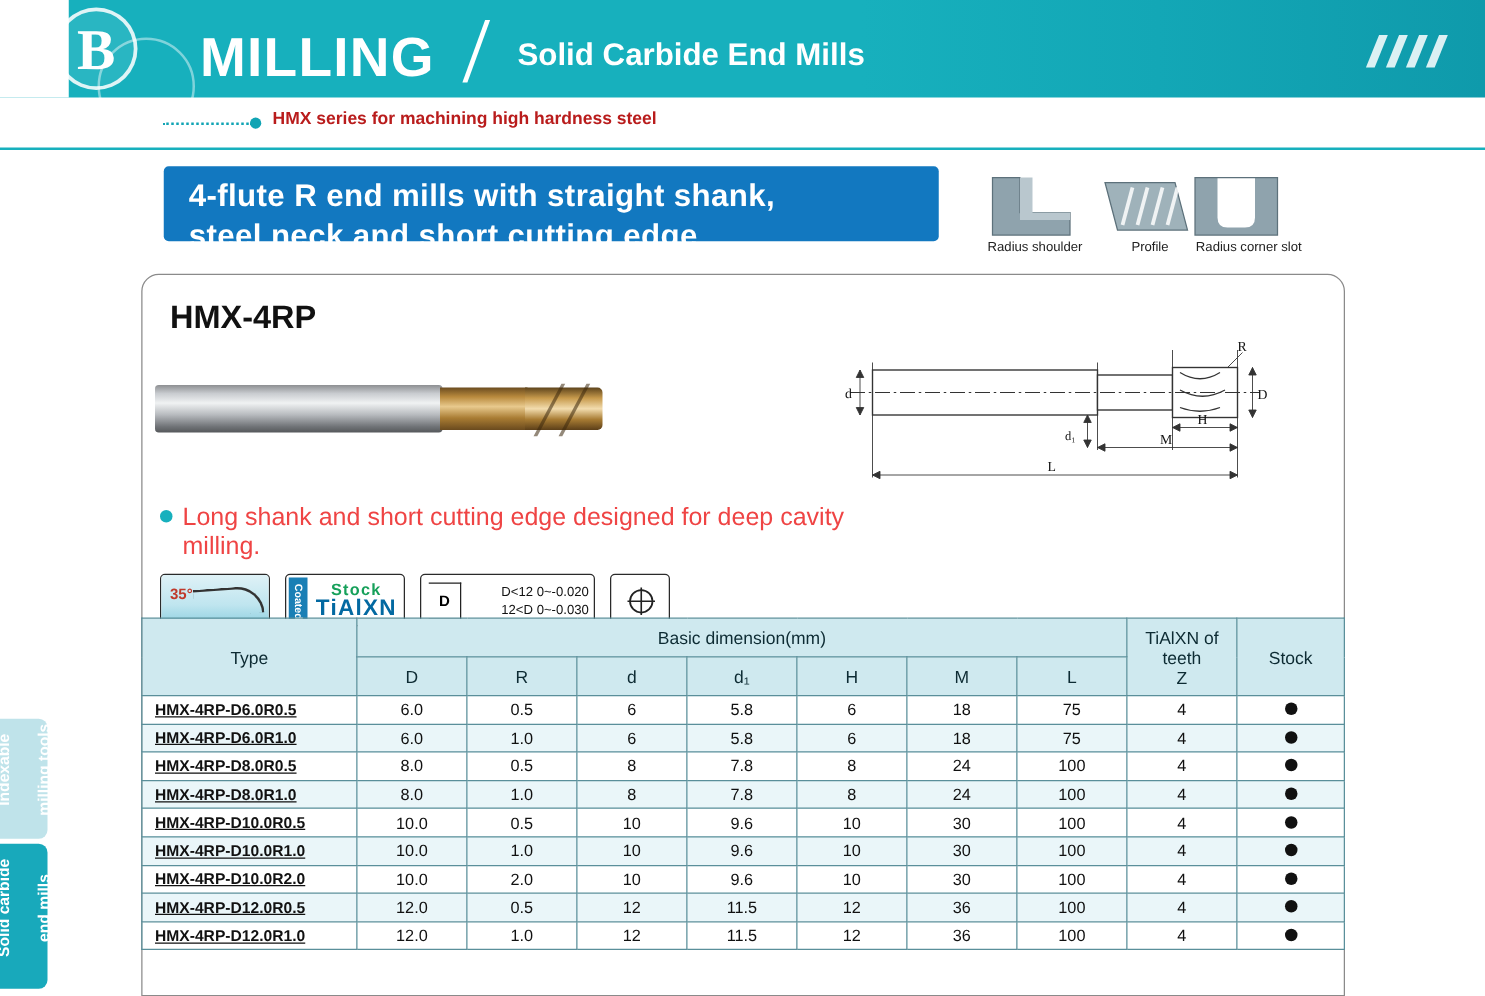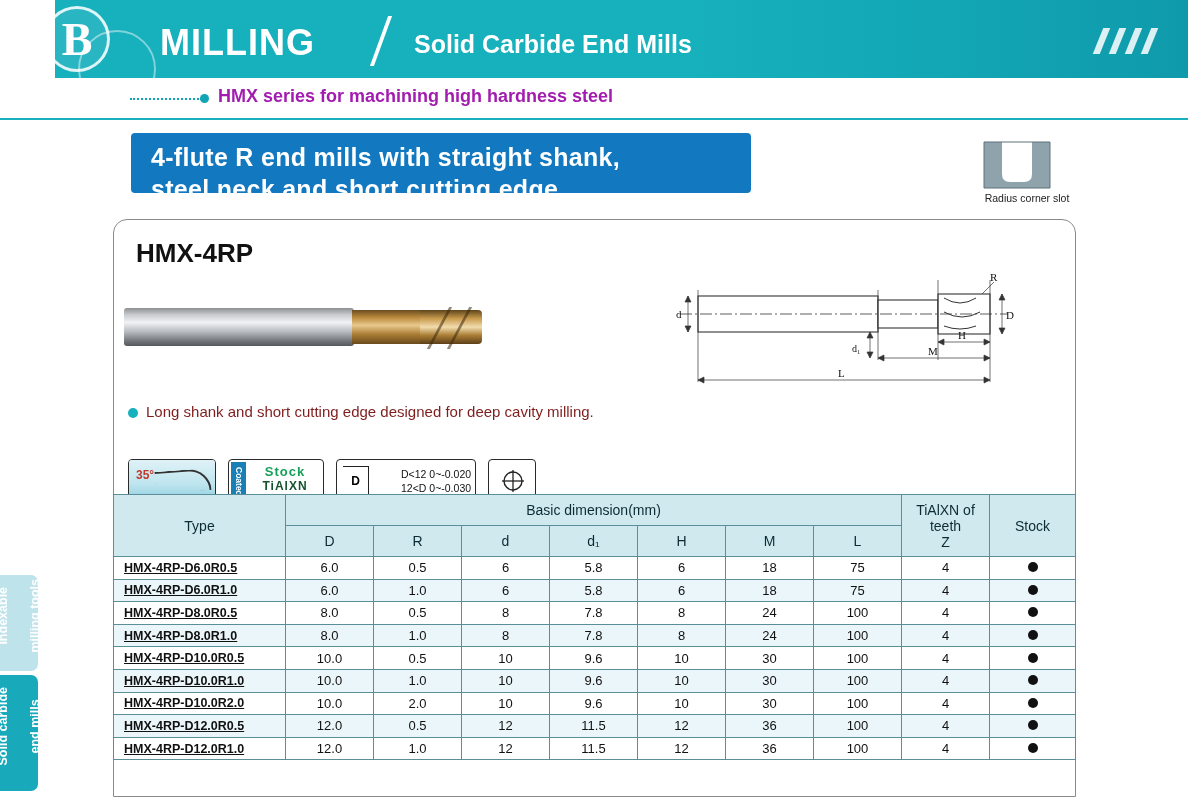"MILLING" .milling-title { font-size: 36px -> 44px }
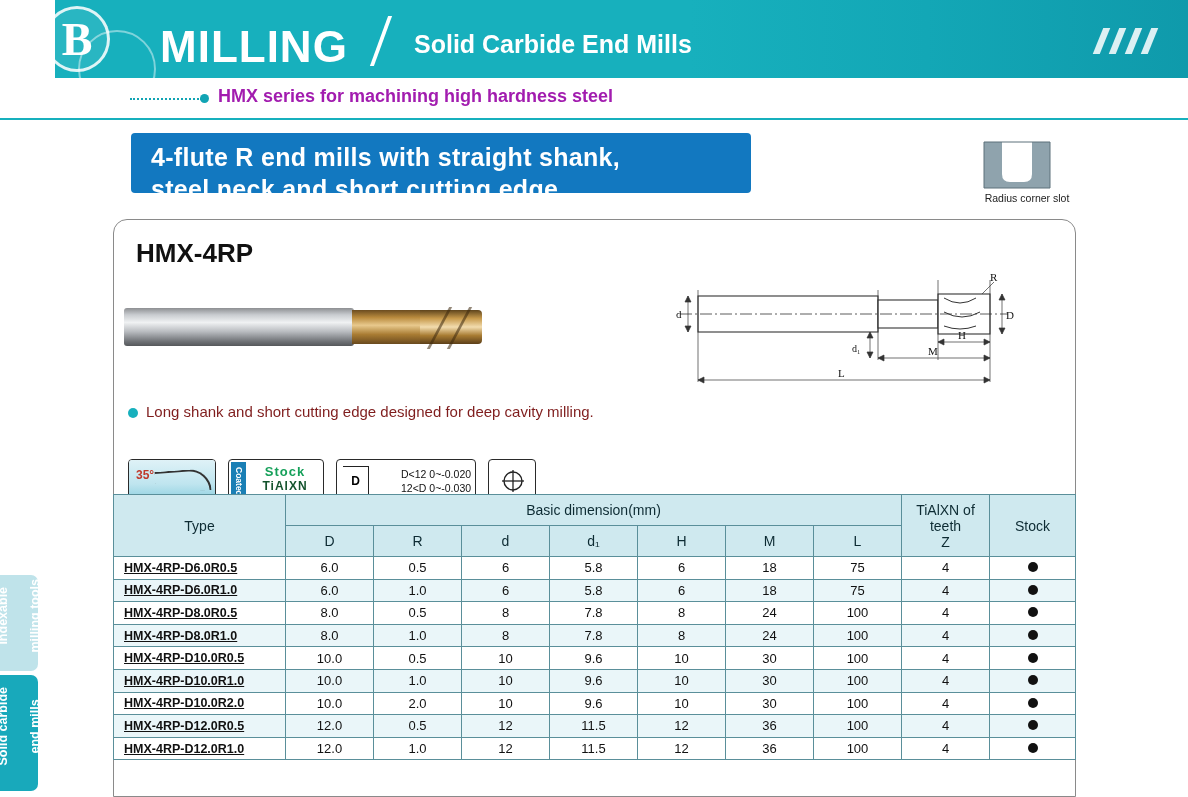"HMX series for machining high" .series-text { color: #a21caf -> #b91c1c; font-size: 18px -> 14px }
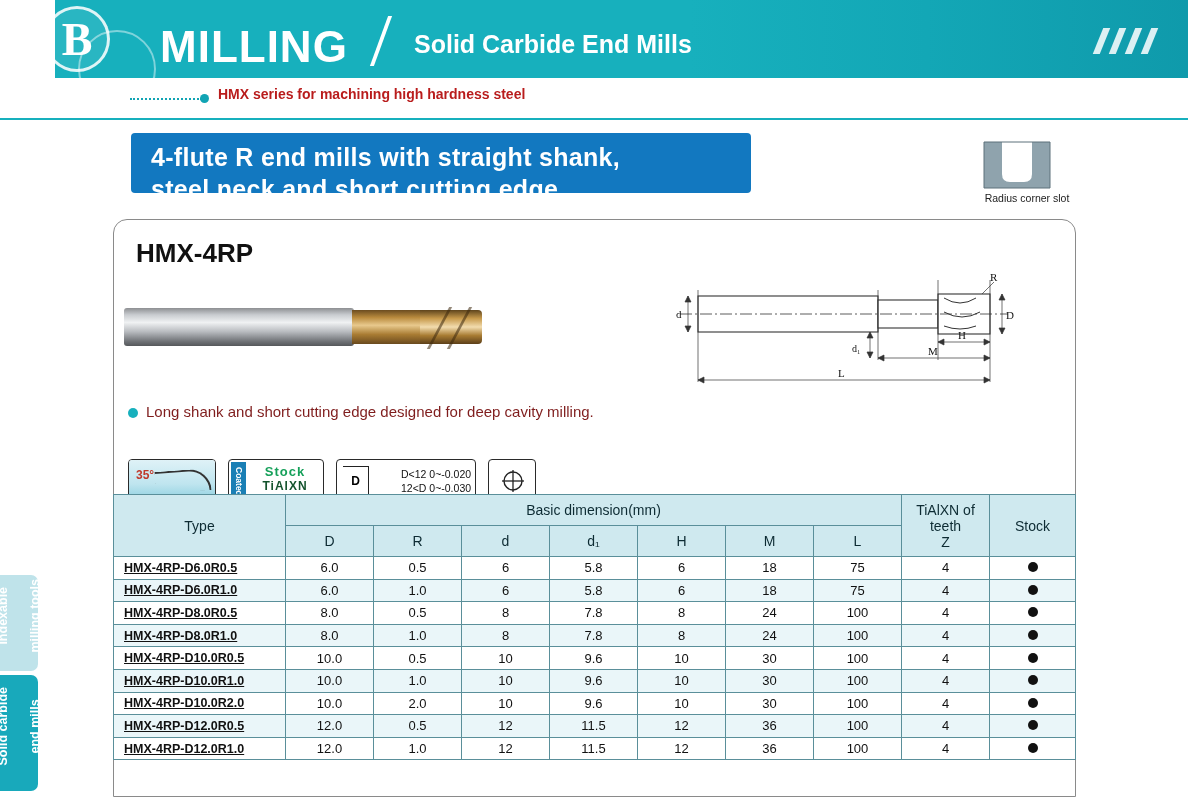"Radius shoulder" div.appicon { html: none -> <div> <svg> <polygon></polygon> <polygon></polygon> <polygon></polygon> </svg> <div>Radius shoulder</div> </div> }
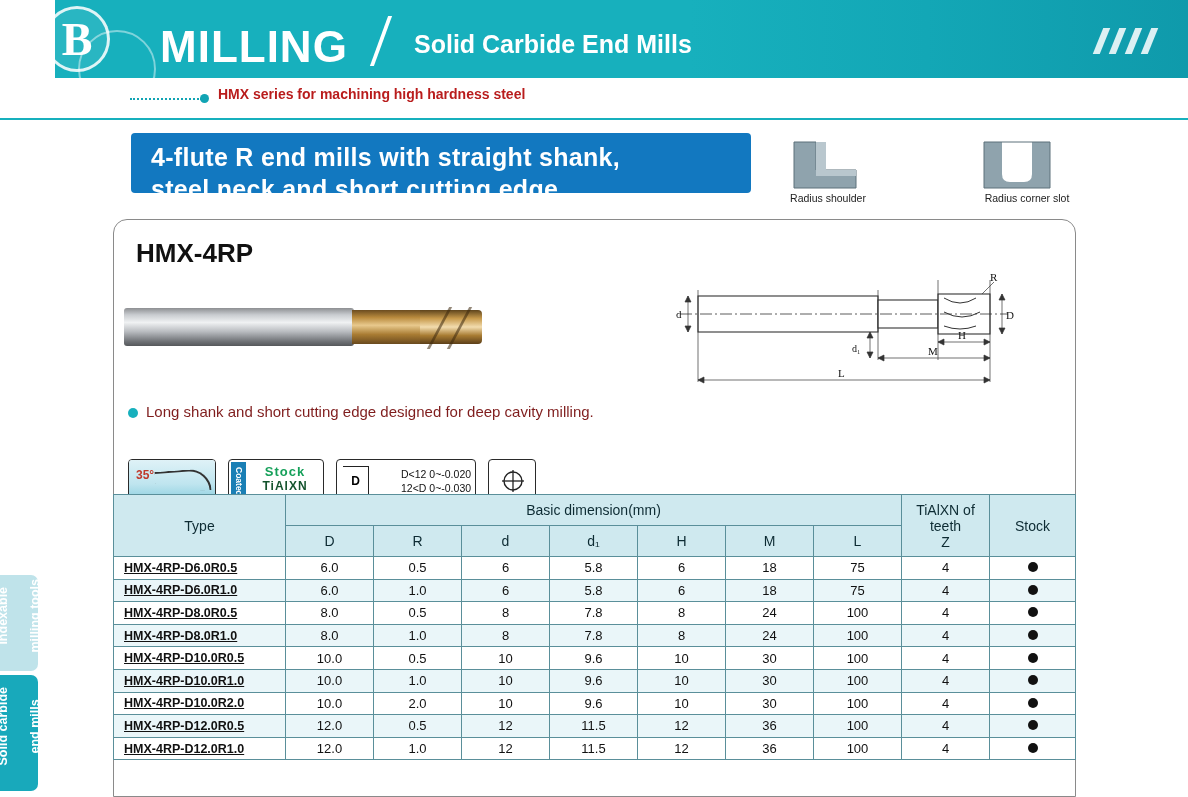"Profile" div.appicon { html: none -> <div> <svg> <polygon></polygon> <polygon></polygon> <g> <line></line> <line></line> <line></line> <line></line> </g> </svg> <div>Profile</div> </div> }
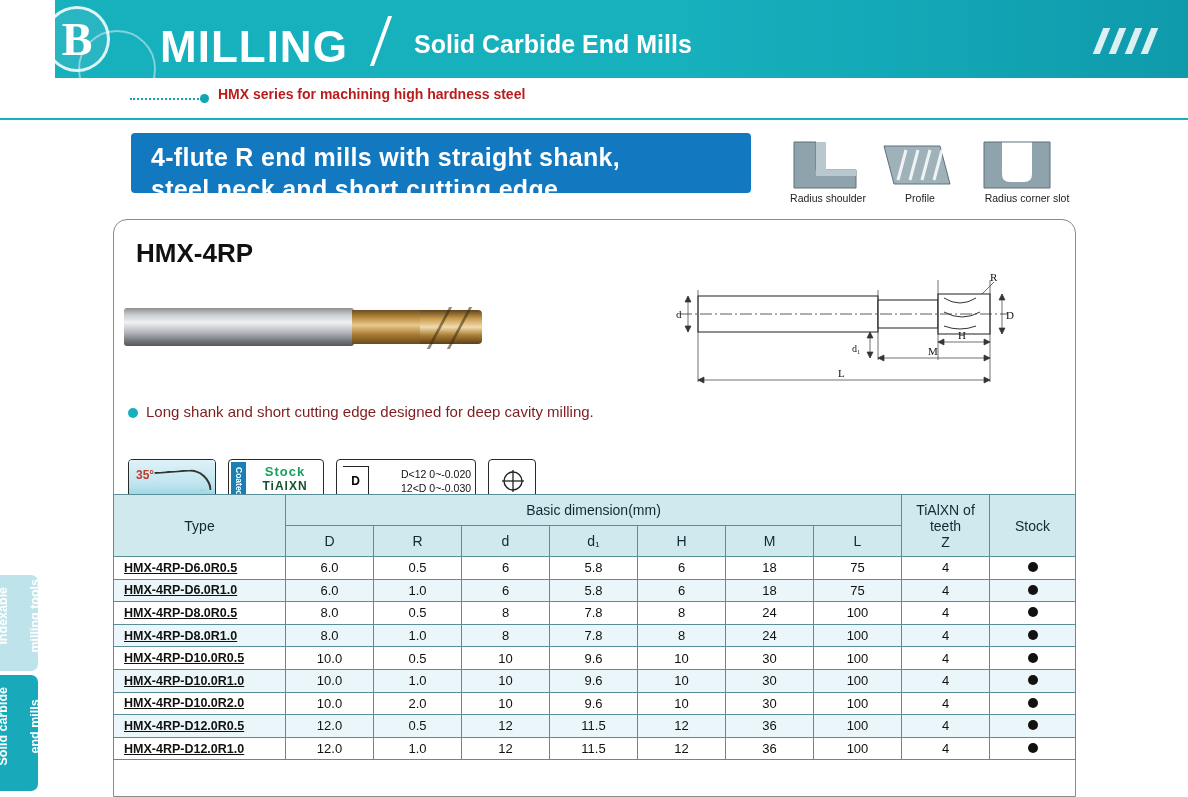"Radius corner slot" .ai3 { left: 192px -> 164px }
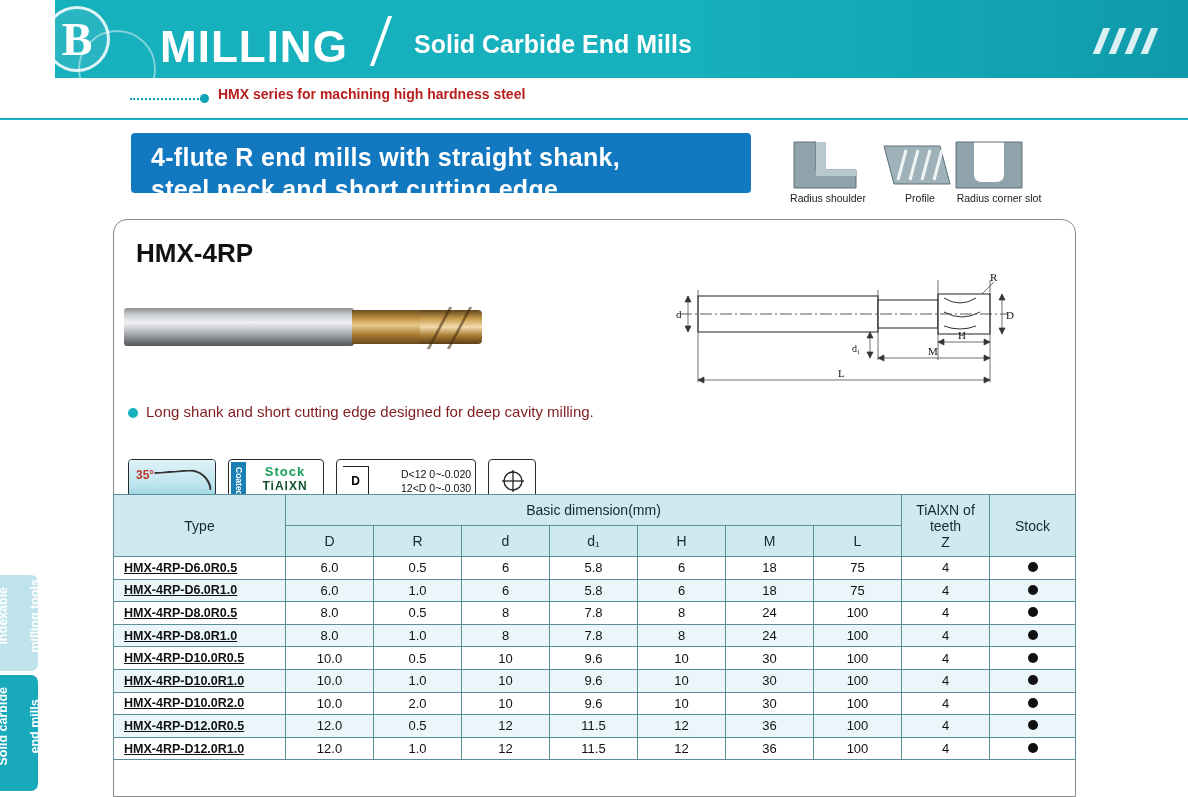"Long shank and short cutting" .bullet-text { color: #7f1d1d -> #ef4444; font-size: 15px -> 20px }
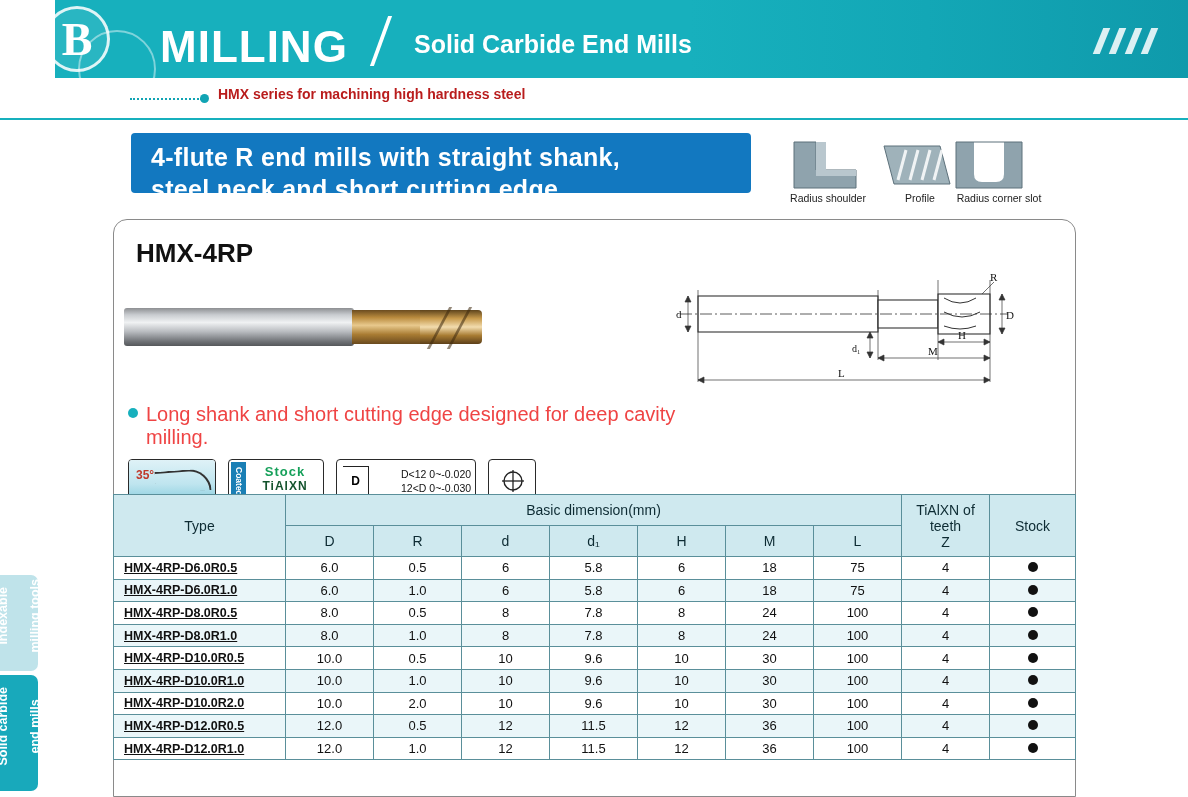"TiAlXN" .b2 .tialxn { color: #14532d -> #0369a1; font-size: 12px -> 18px }
